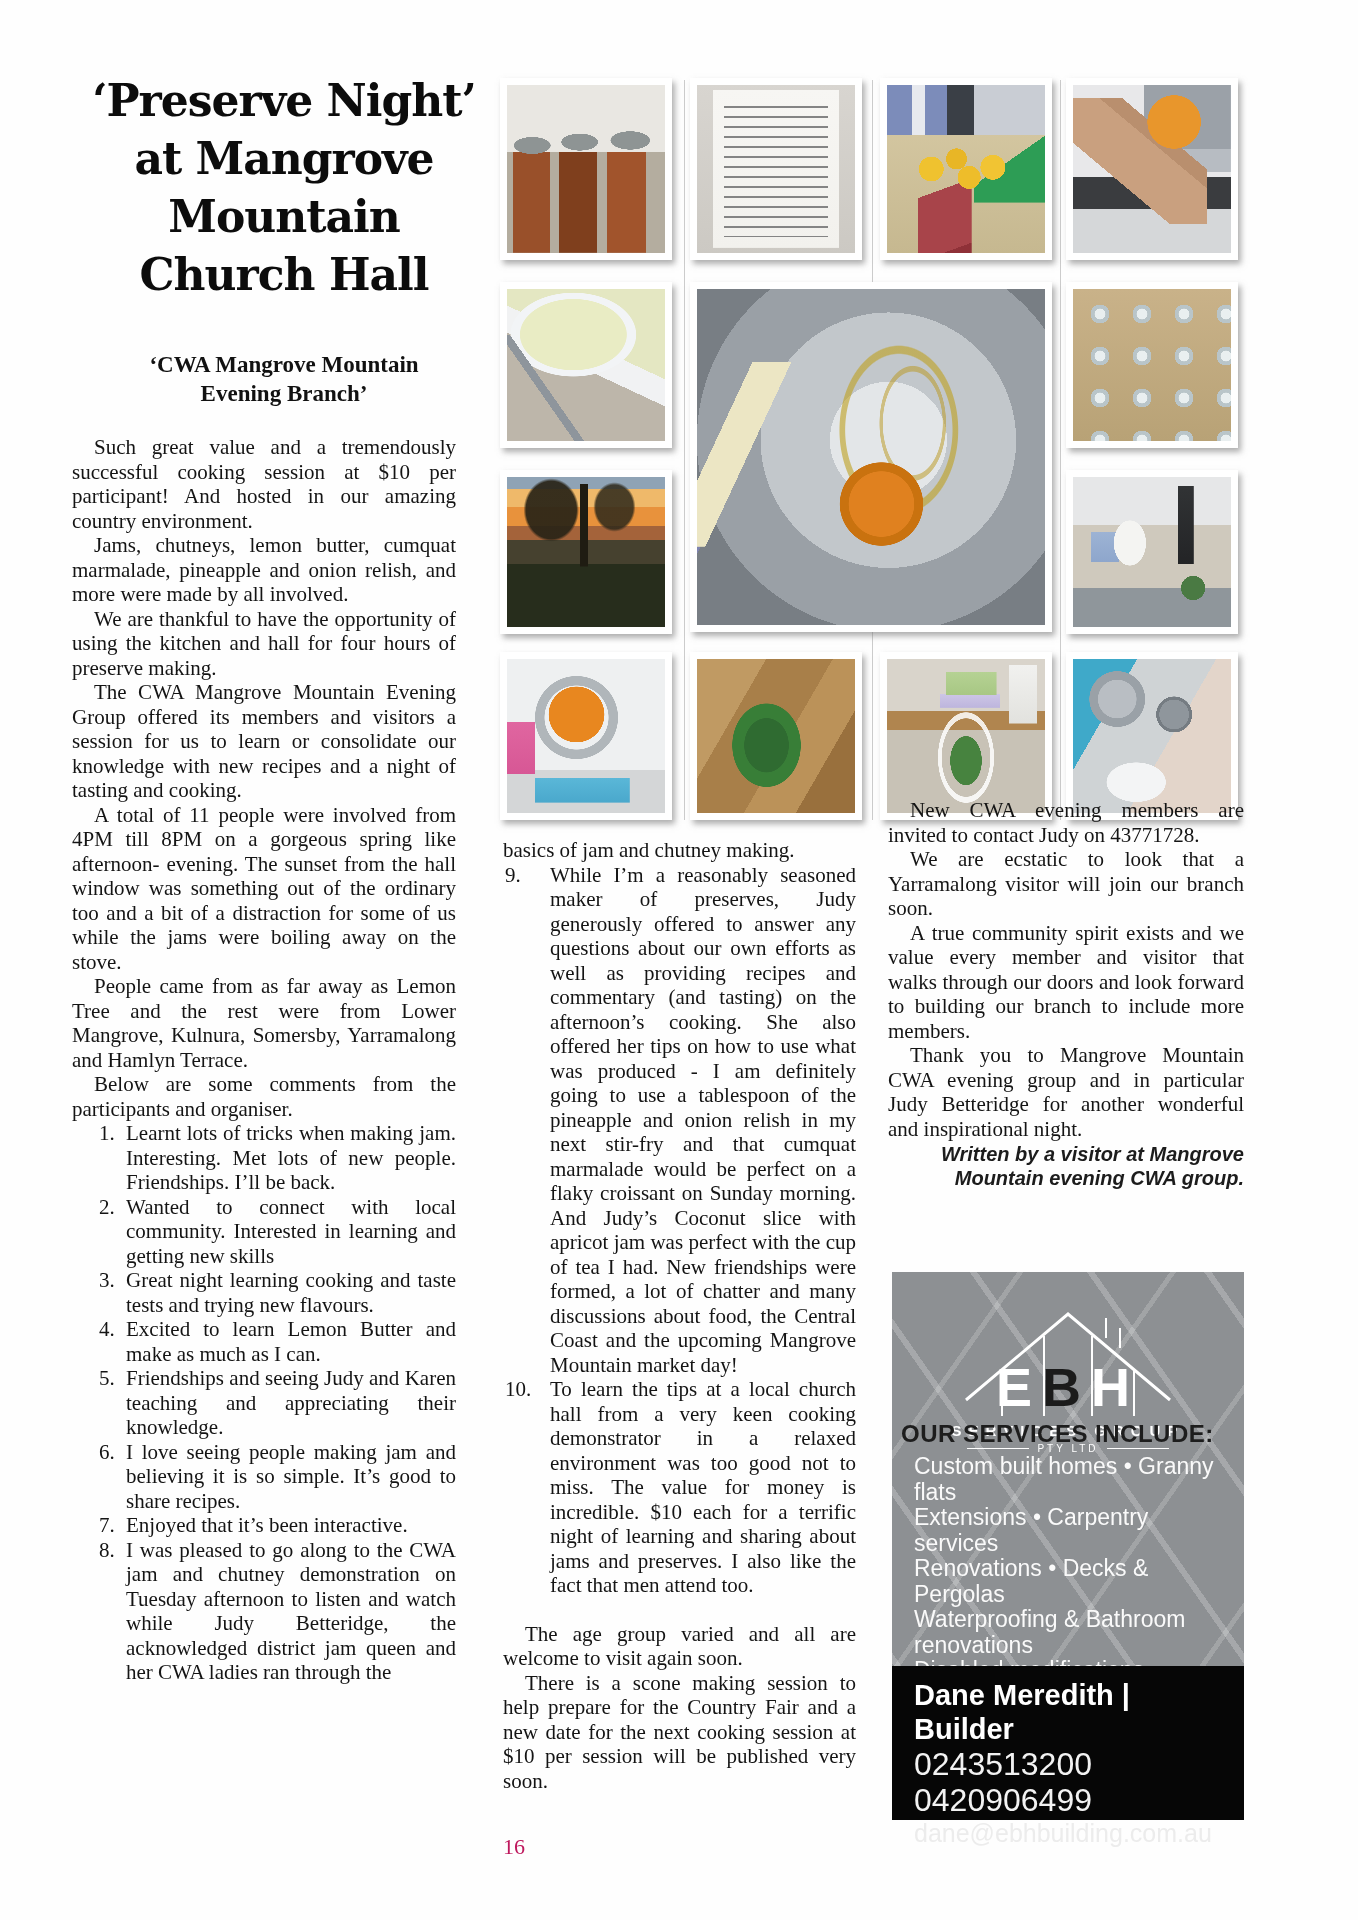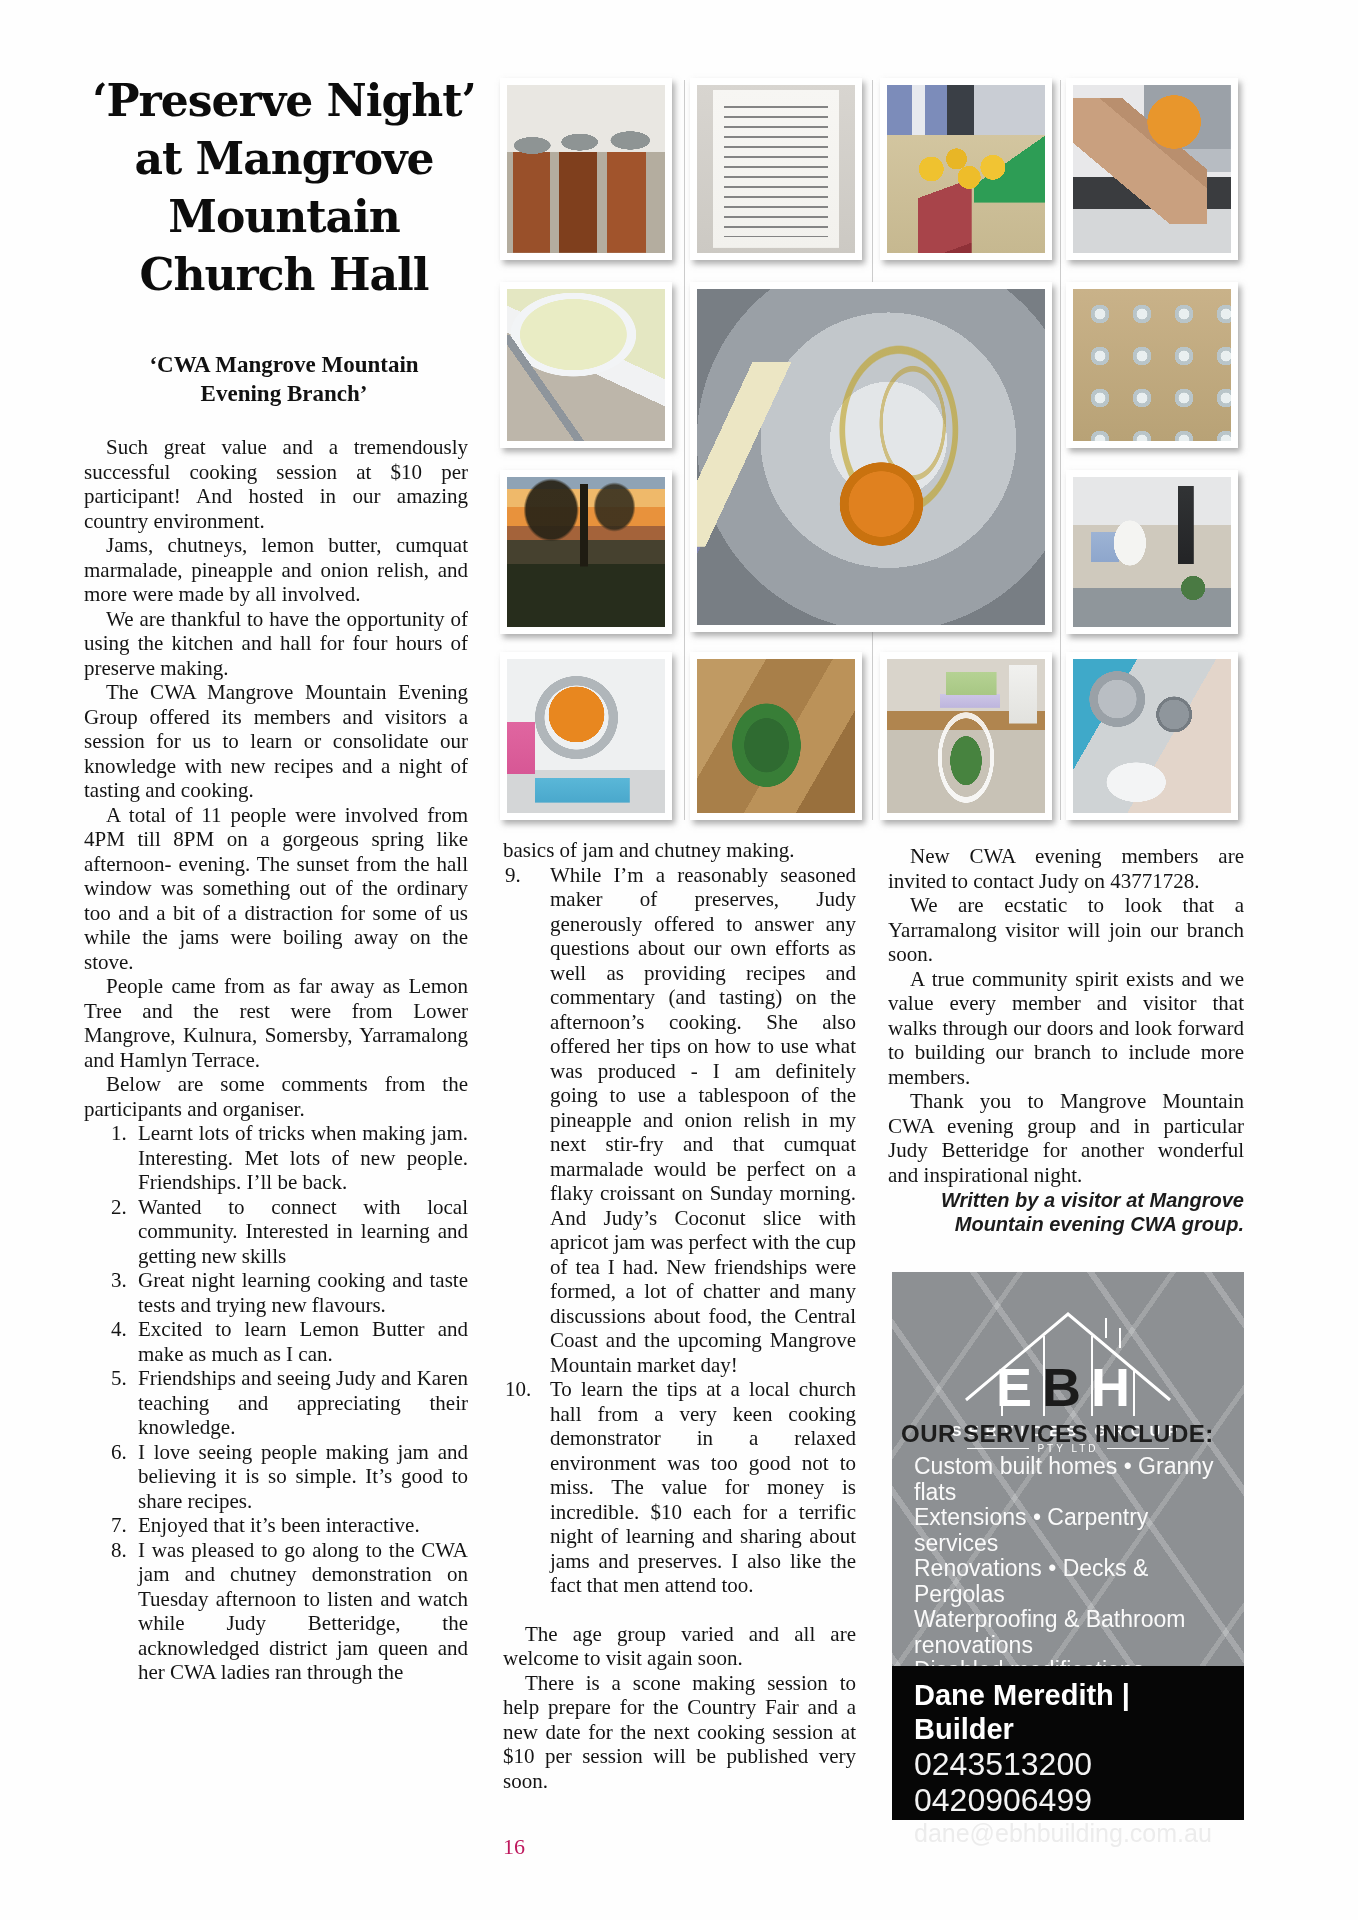"Such great value and a" .col1 { left: 84px -> 72px }
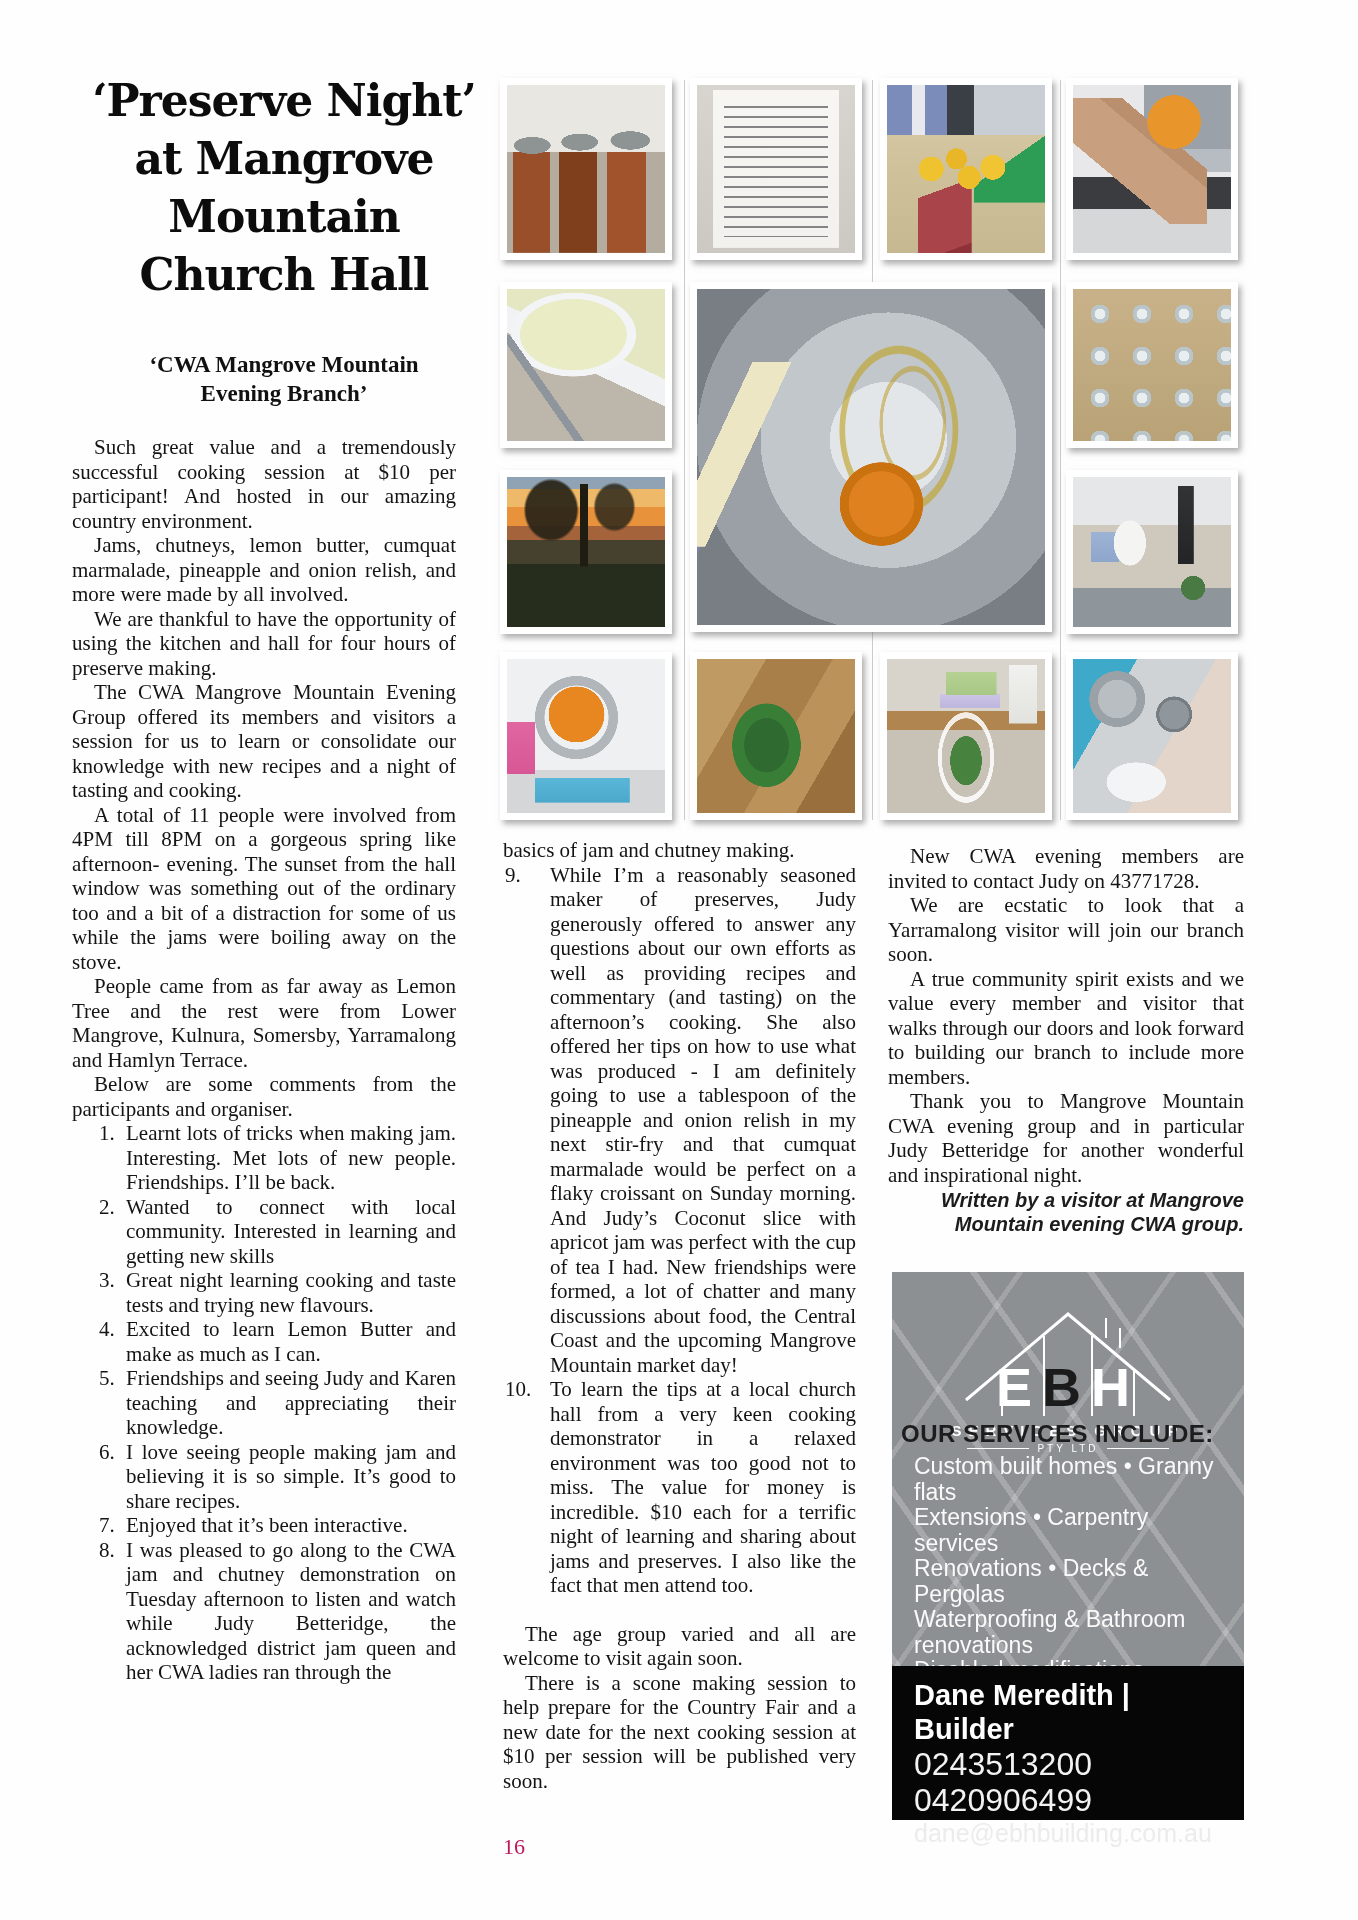"New CWA evening members are" .col3 { top: 844px -> 798px }
